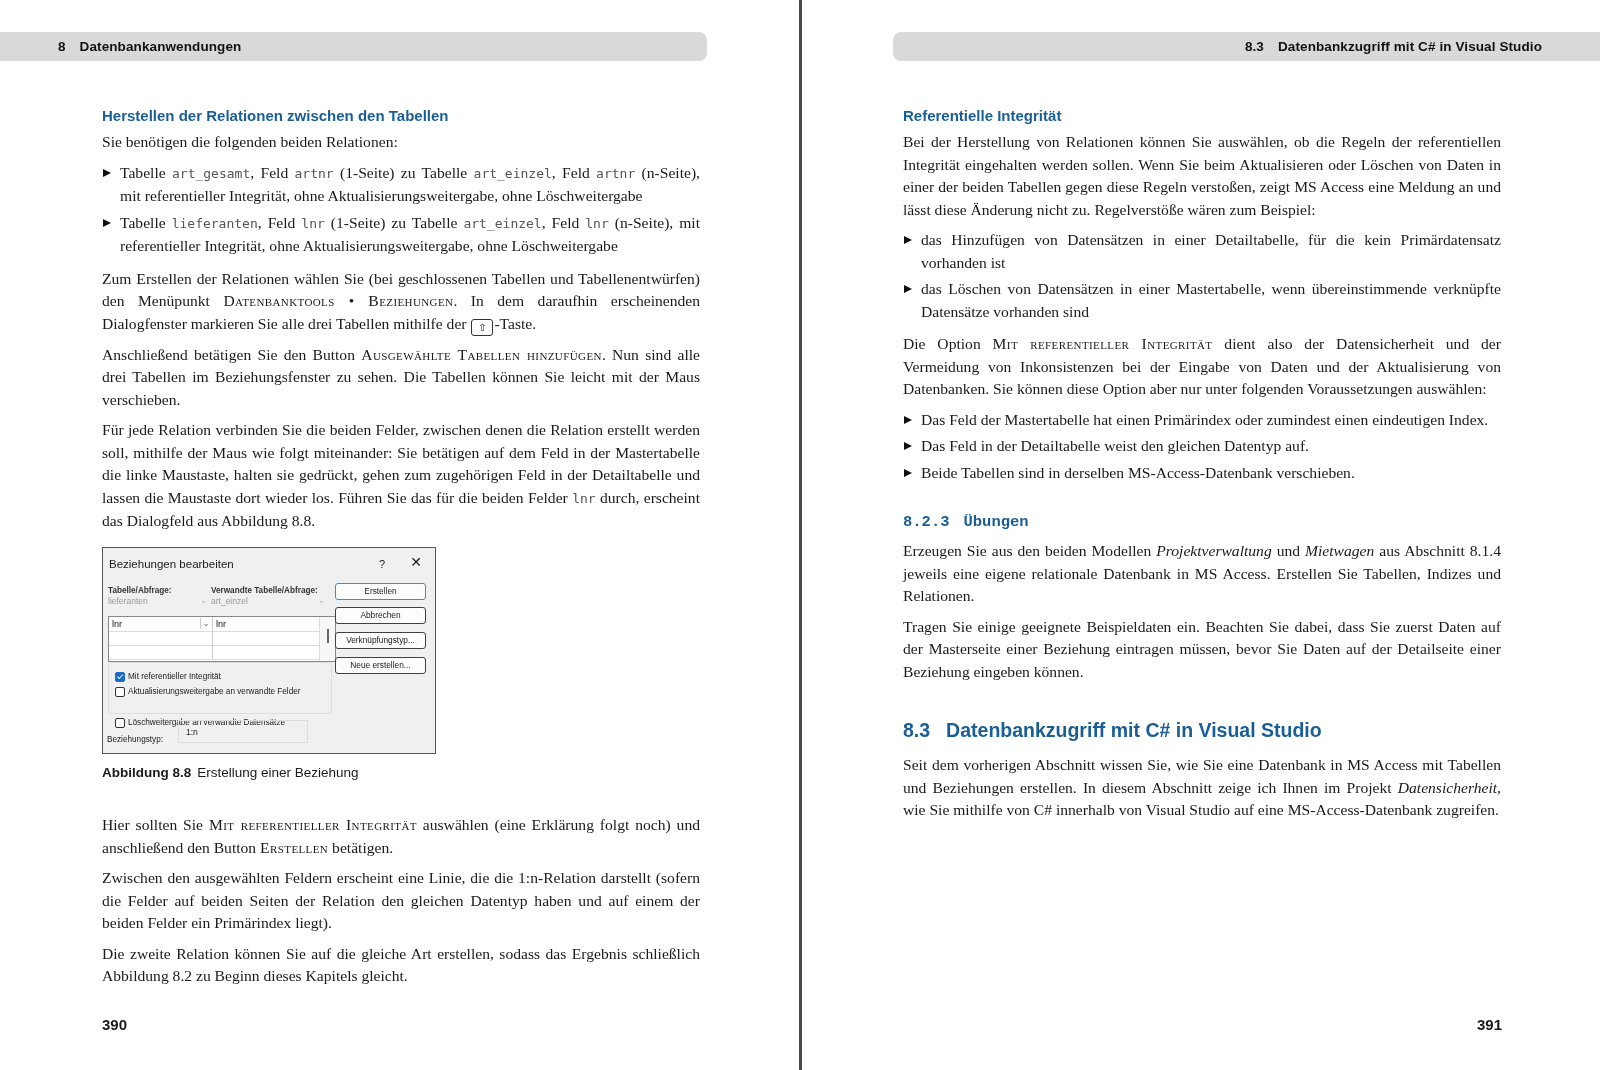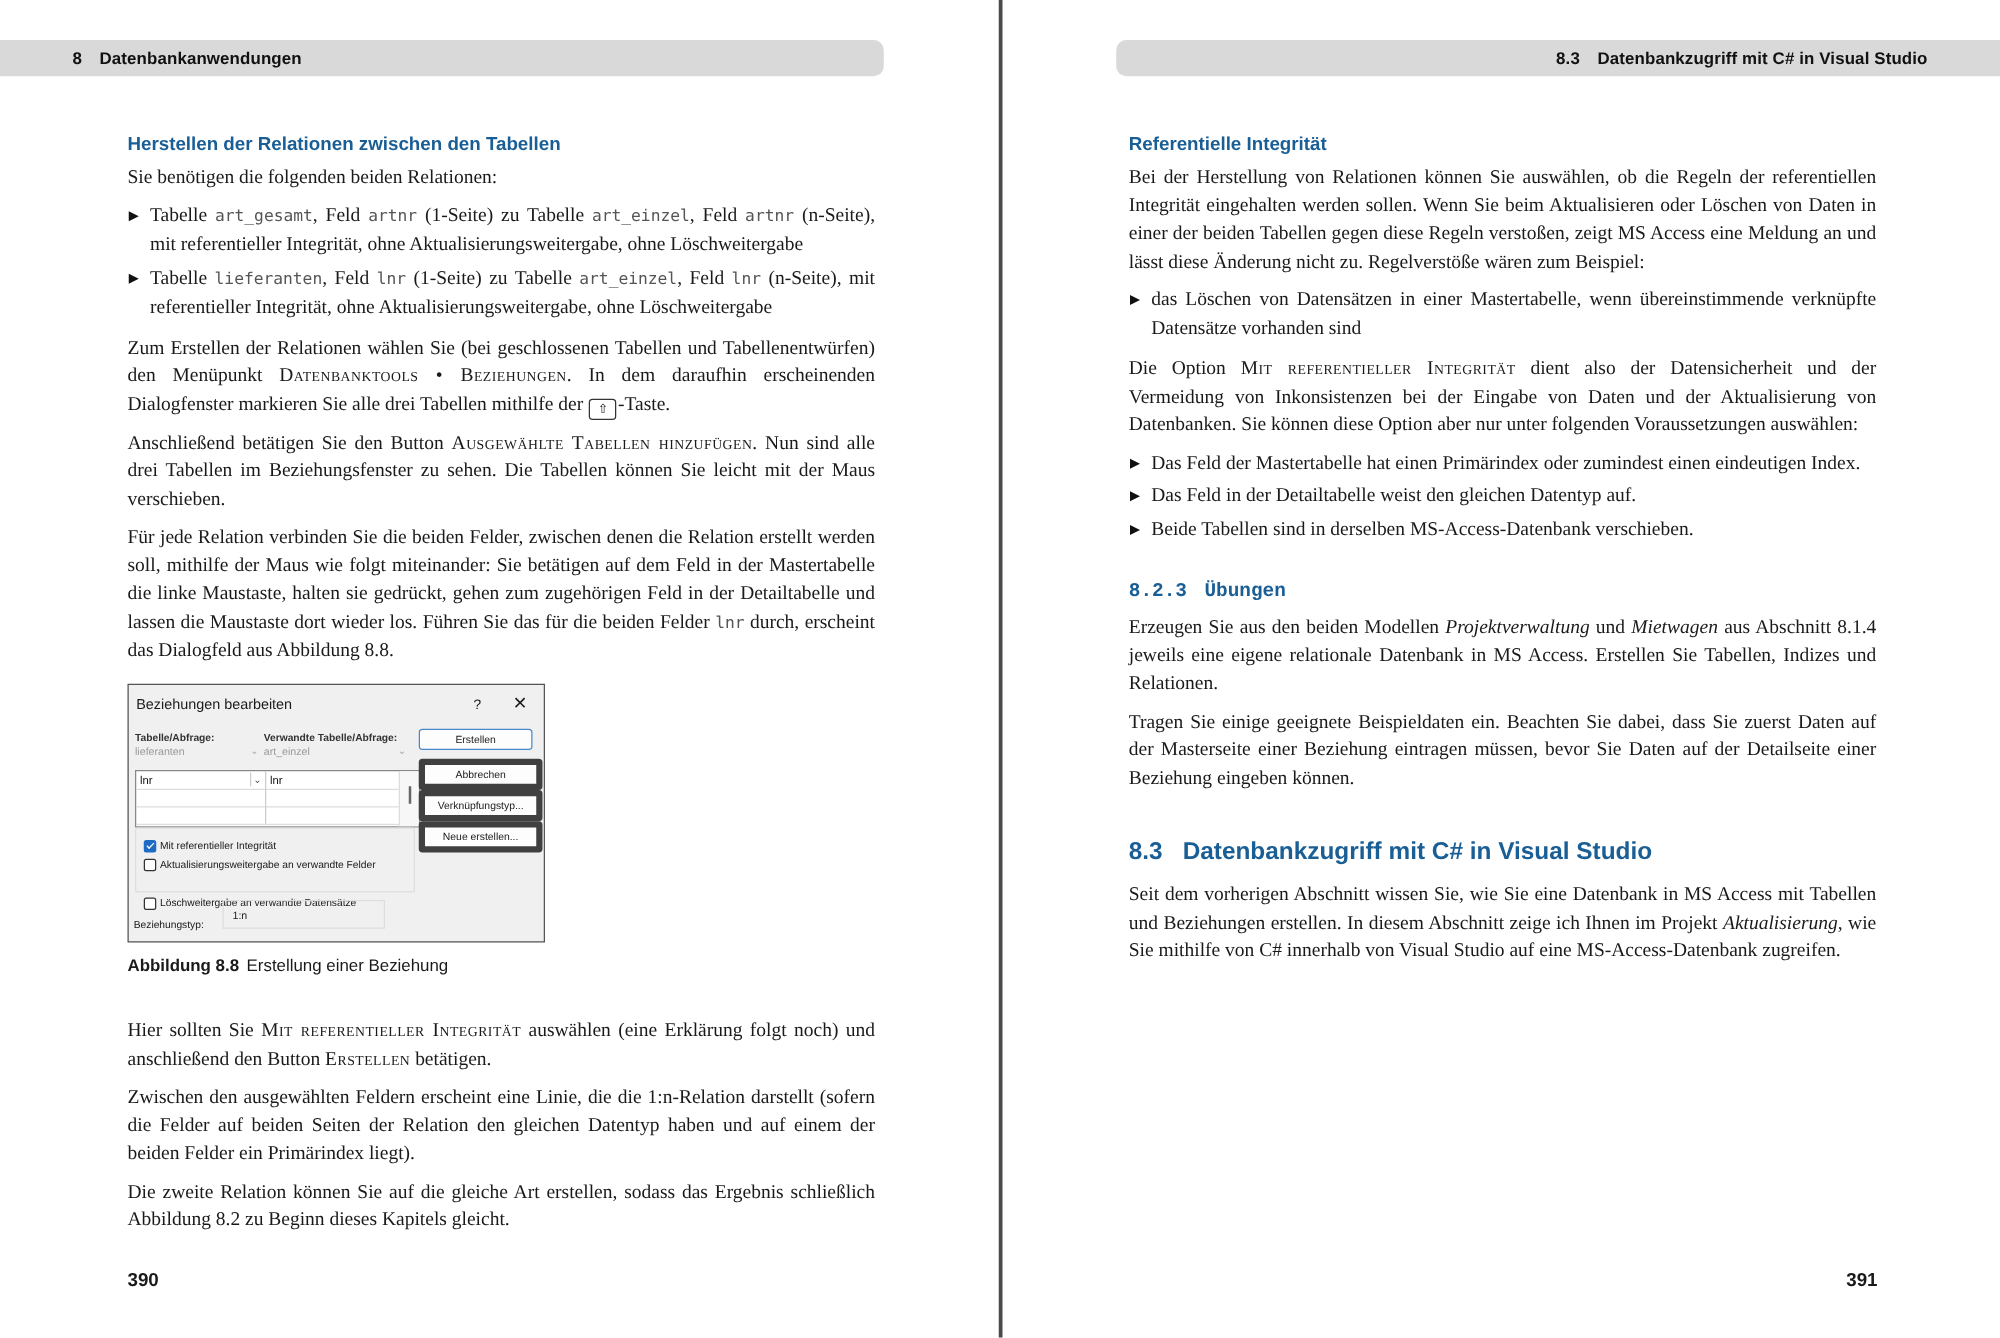"das Hinzufügen von Datensätzen in" li { html: none -> <li>das Hinzufügen von Datensätzen in einer Detailtabelle, für die kein Primärdatensatz vorhanden ist</li> }
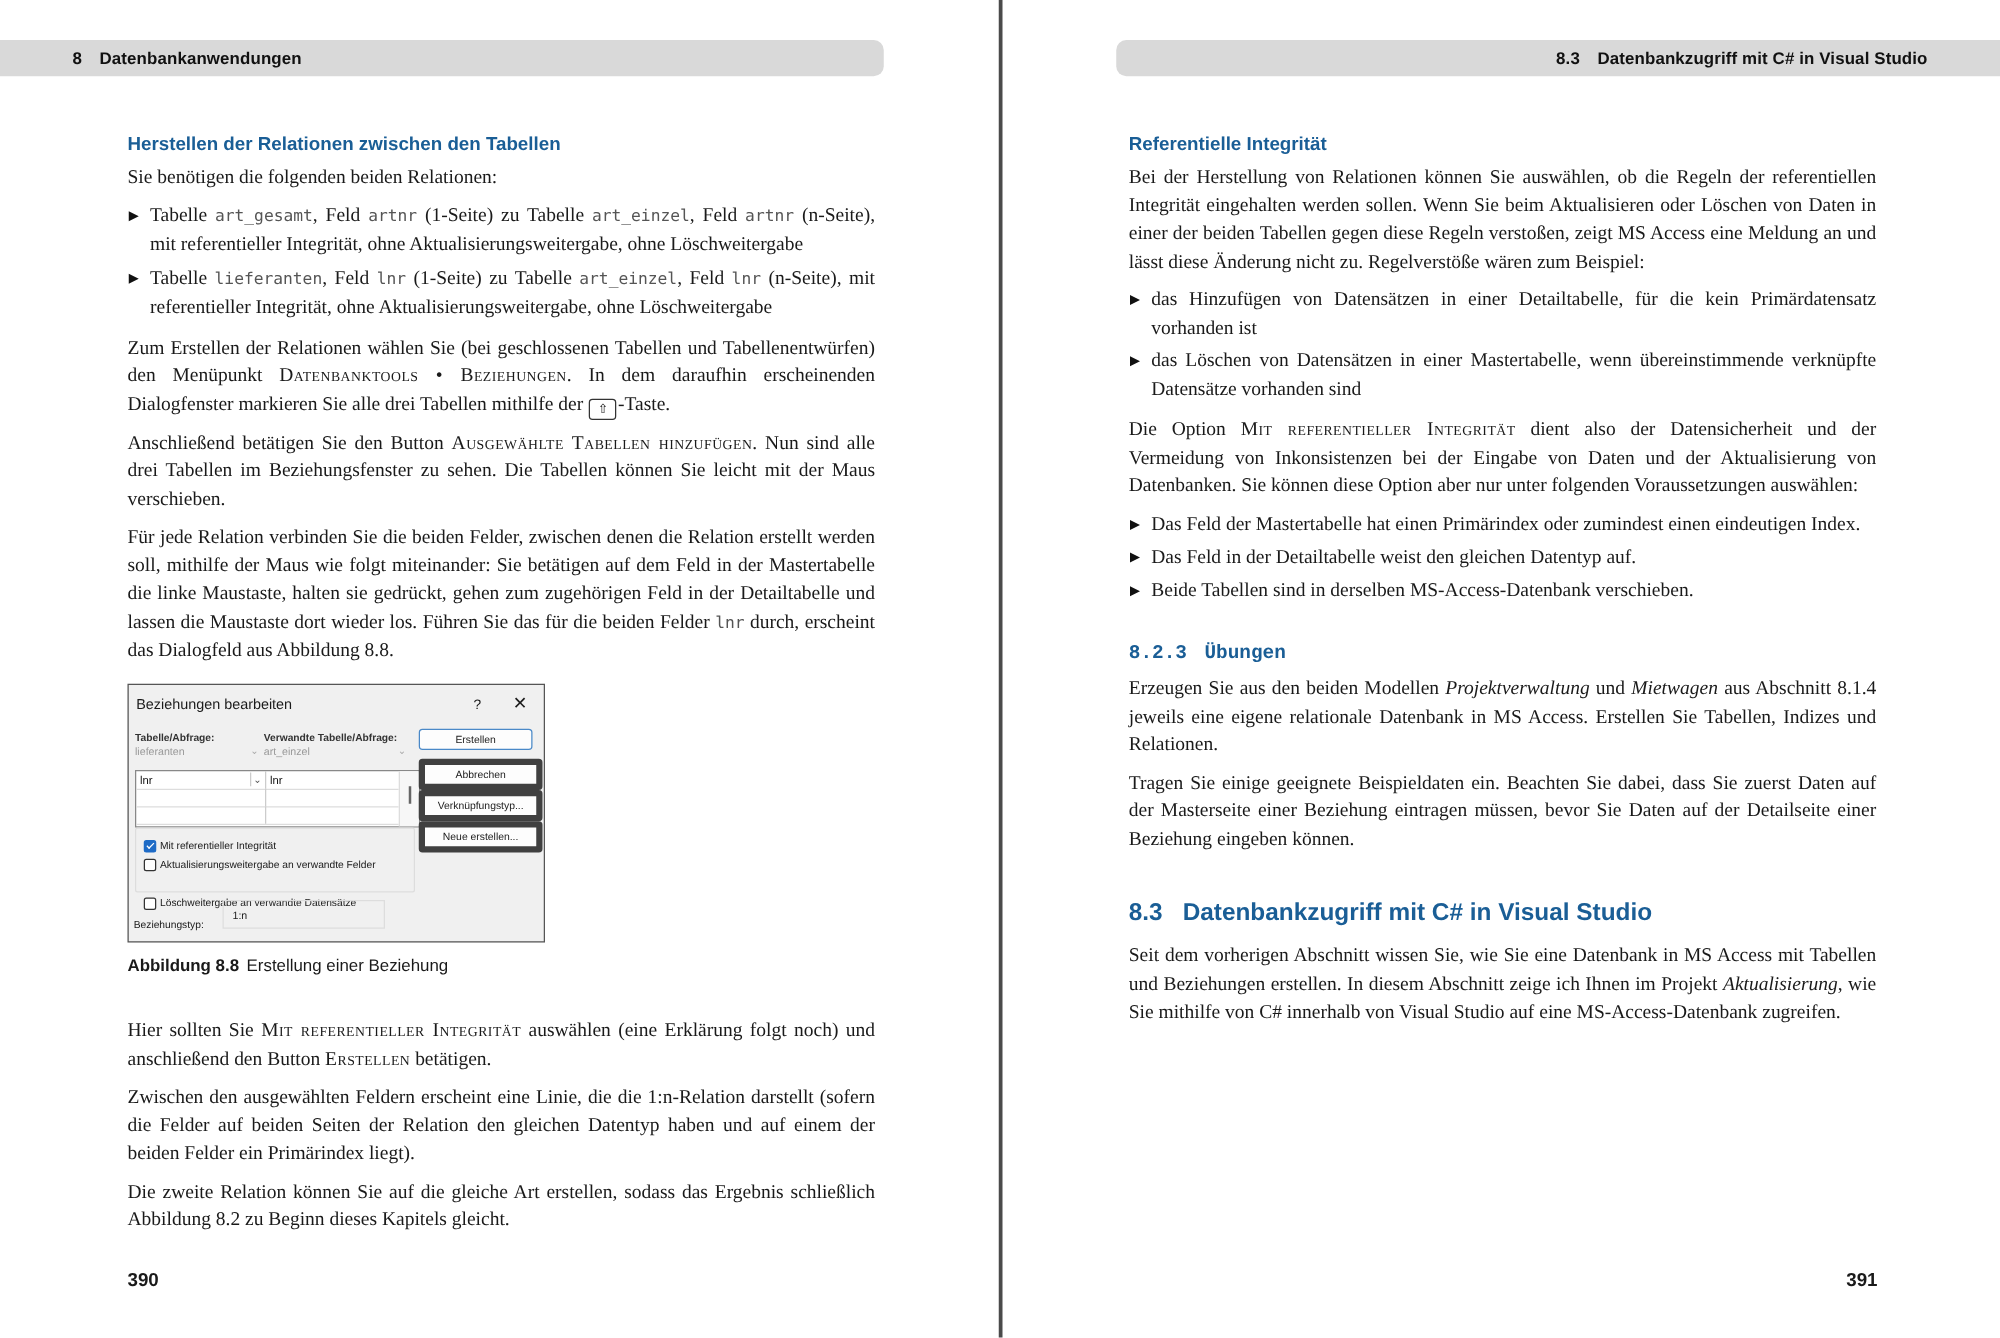"Abbrechen" .btn { border: 5px solid #404040 -> 1px solid #404040 }
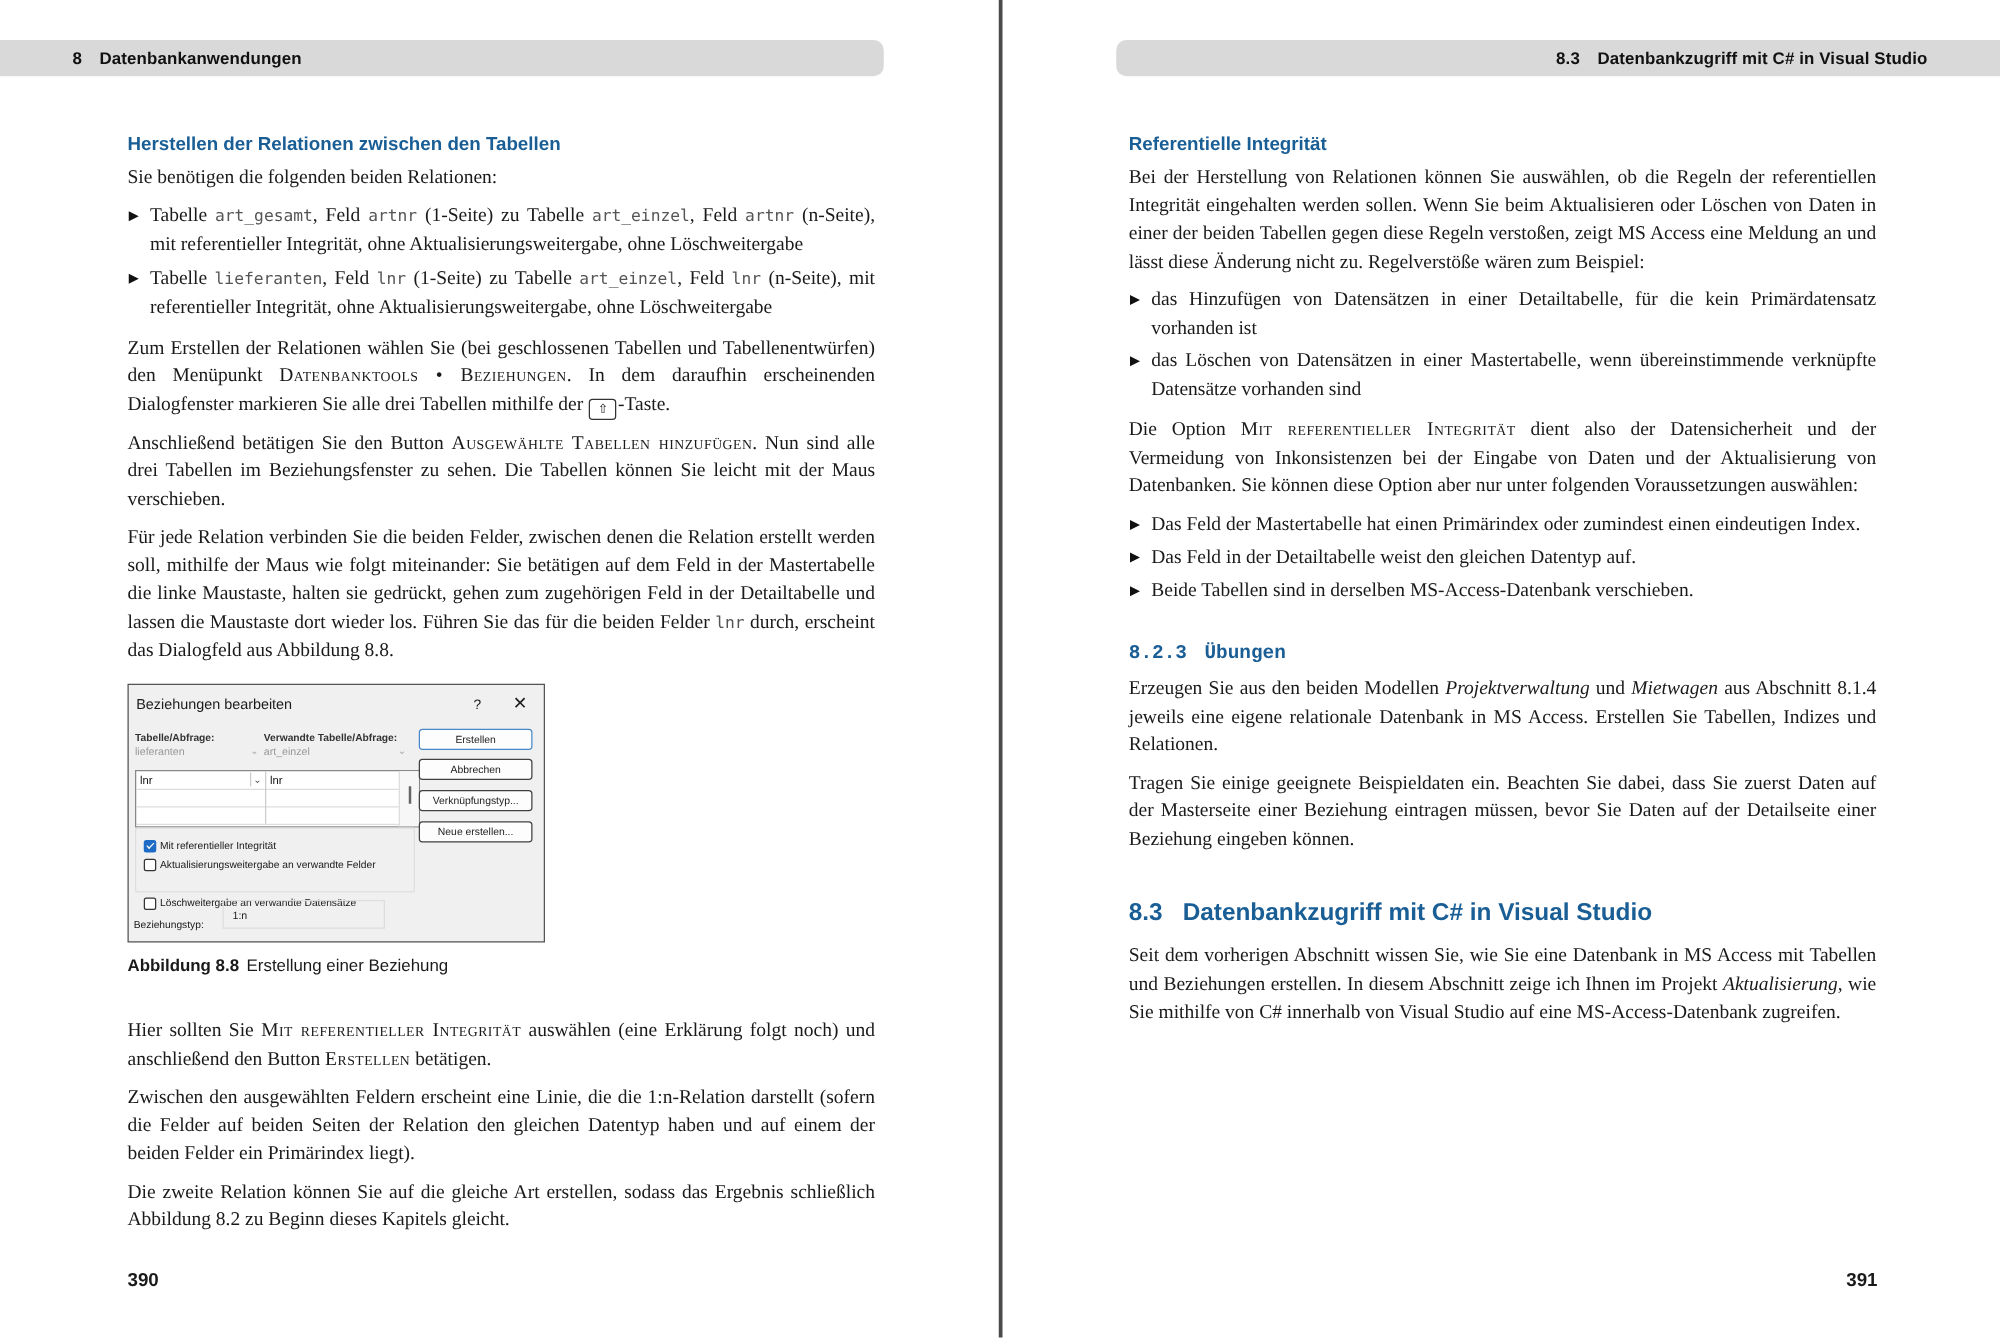"Aktualisierung" i { text: Aktualisierung -> Datensicherheit }
